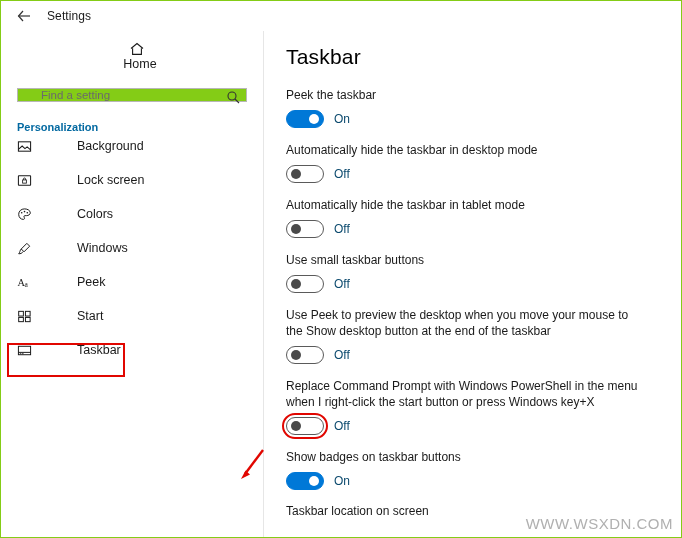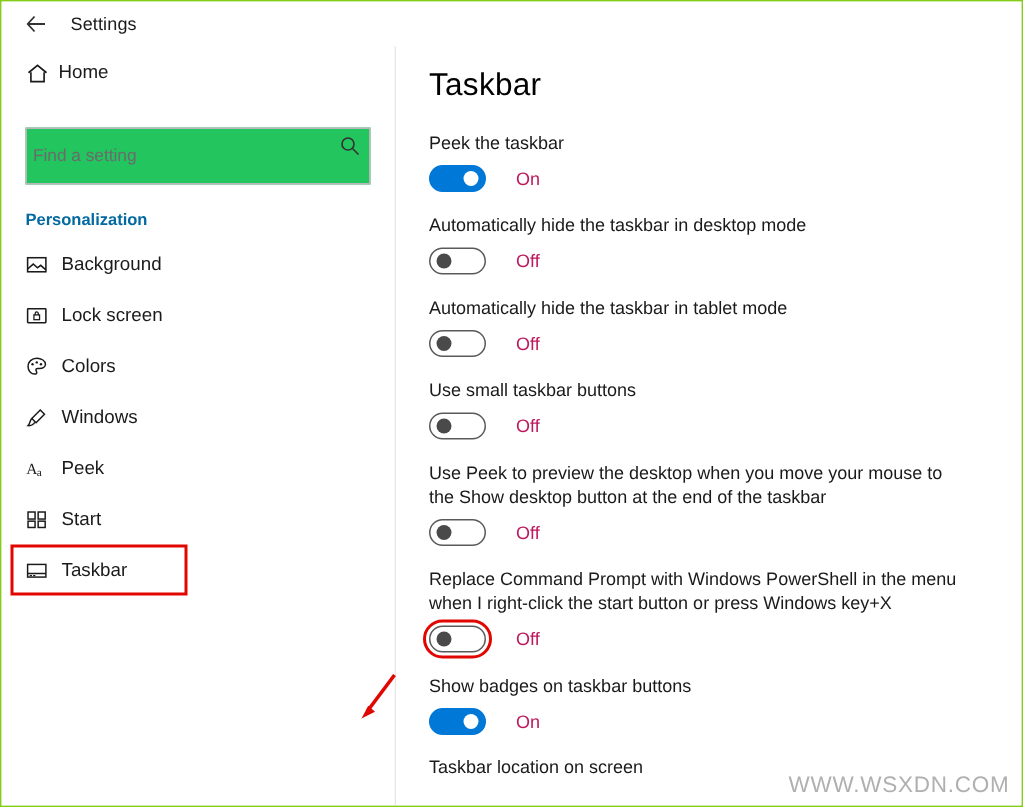"Home" .home-row { align-items: flex-start -> center; flex-direction: none -> column }
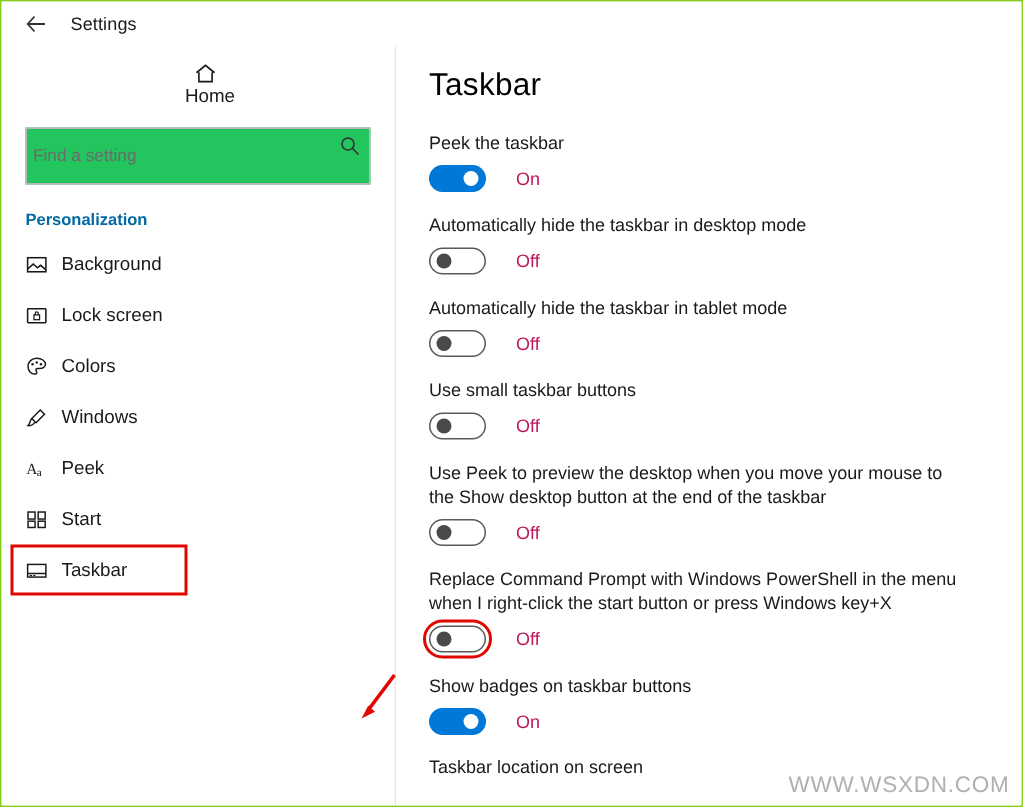"Find a setting" .search-input { background: #22c55e -> #84cc16; height: 38px -> 14px; padding: 0 26px 0 4px -> 0 26px 0 23px }
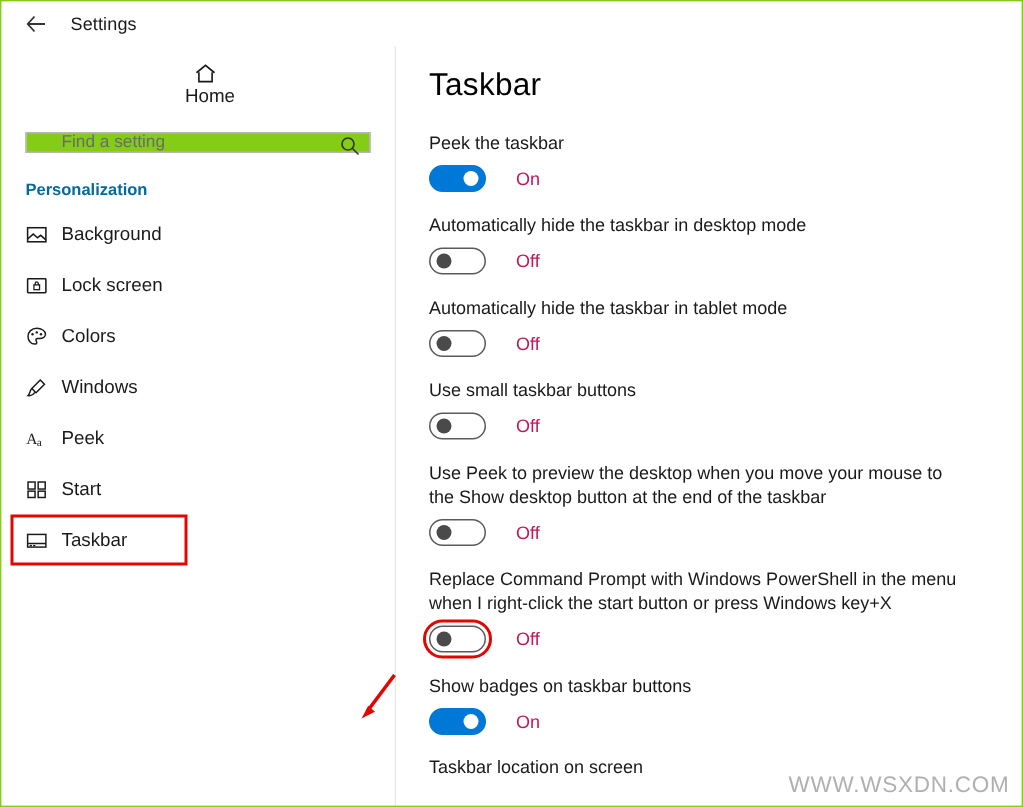"On" .toggle-state { color: #be185d -> #0c4a6e; margin-left: 20px -> 10px }
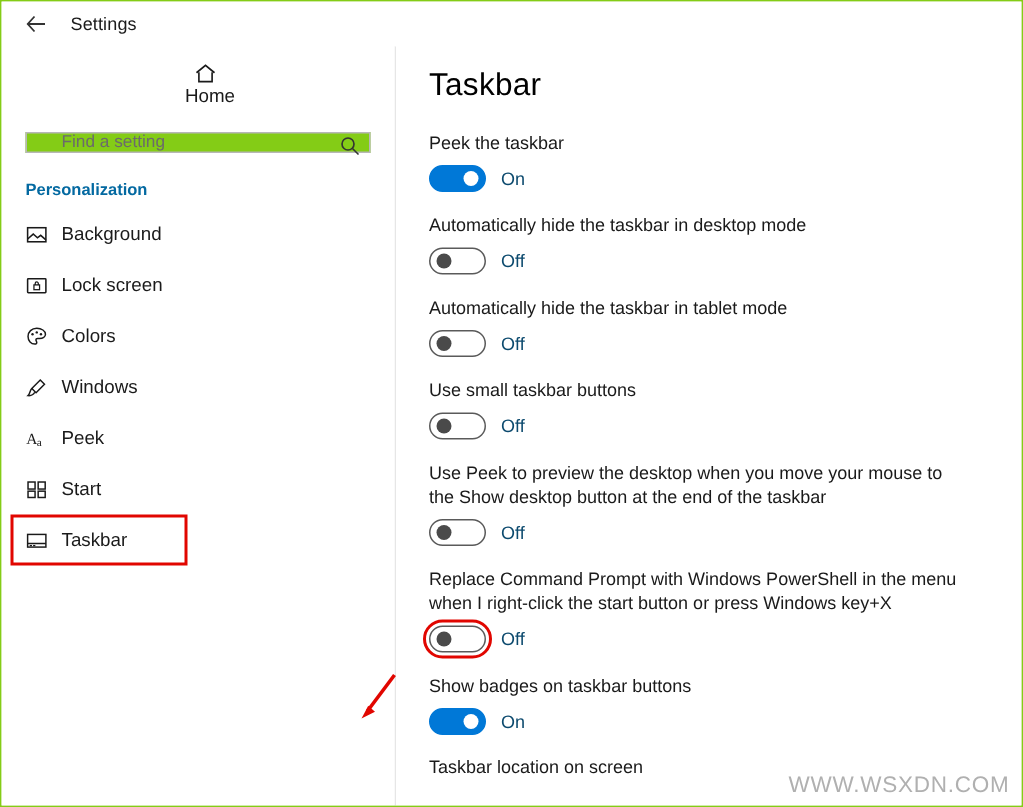"Background" .nav-item { align-items: center -> flex-start; gap: none -> 36px }
